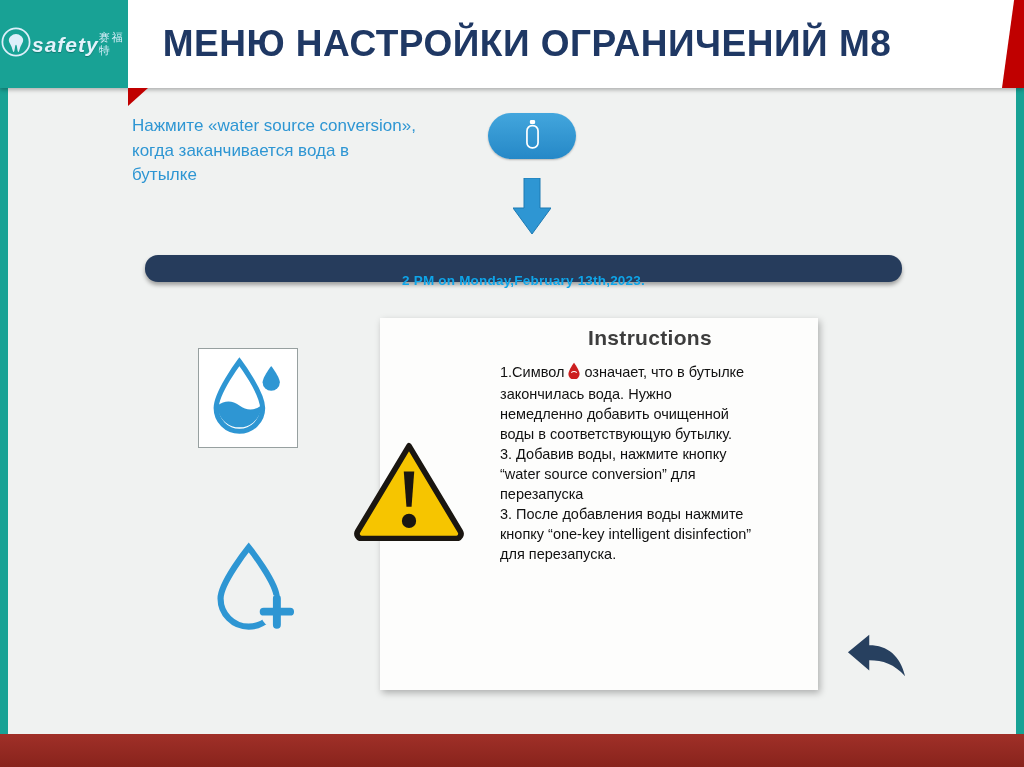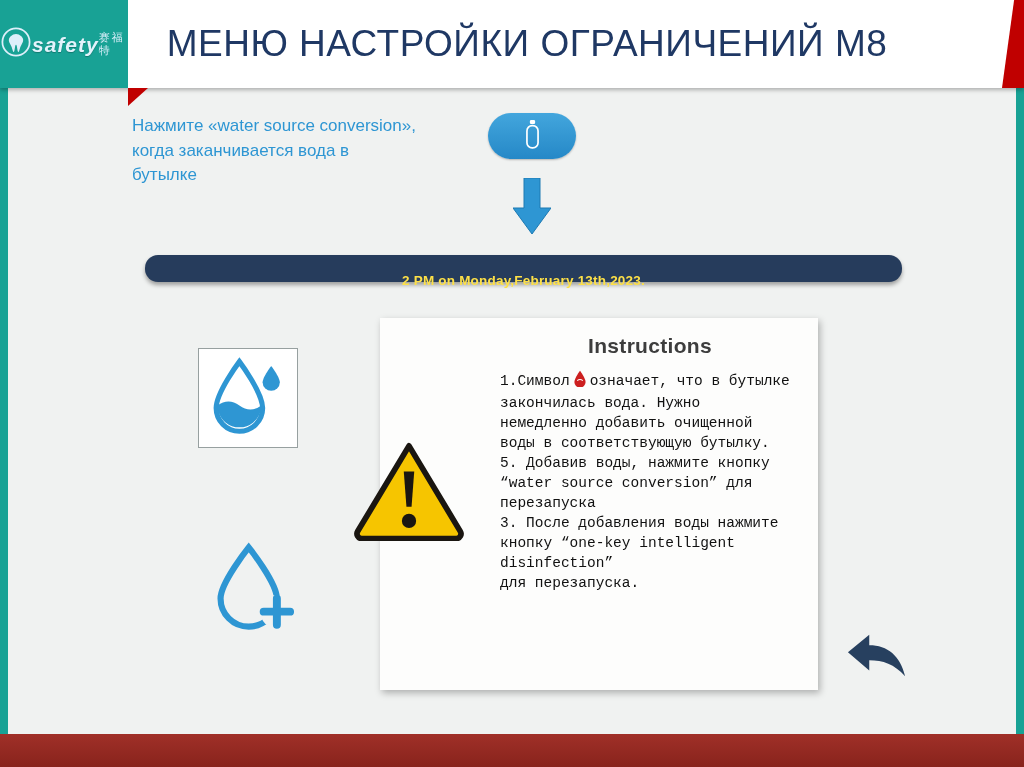"МЕНЮ НАСТРОЙКИ ОГРАНИЧЕНИЙ М8" .slide-title { font-weight: normal -> bold }
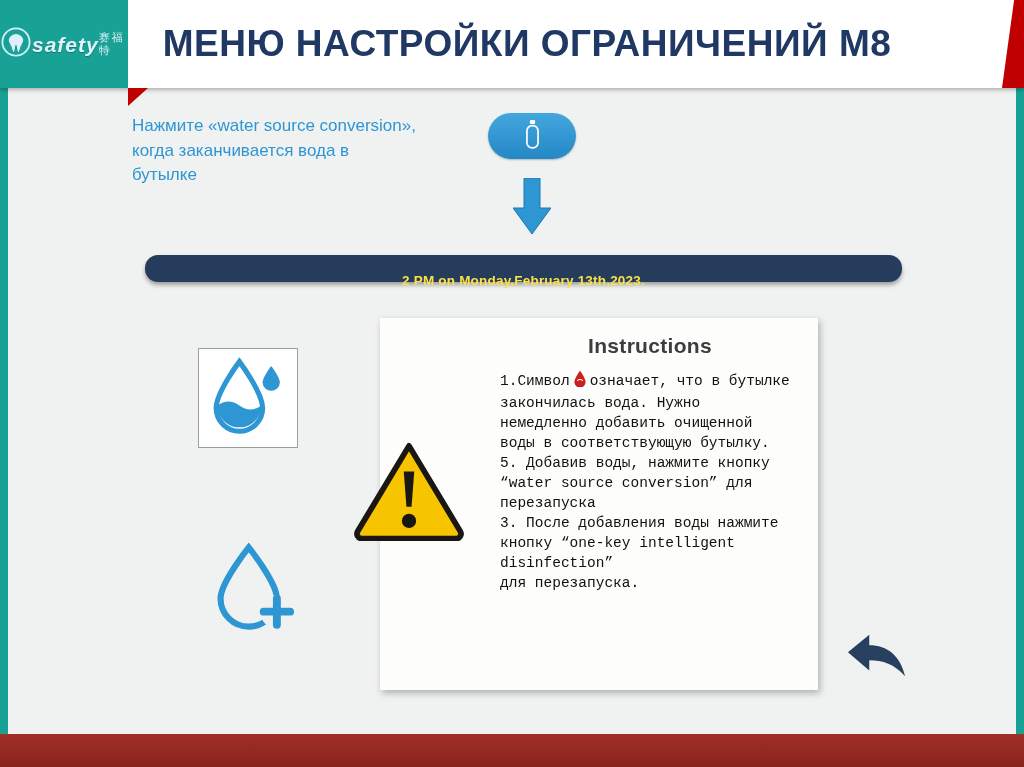"2 PM on Monday,February 13th,2023." .status-text { color: #fde047 -> #0ea5e9 }
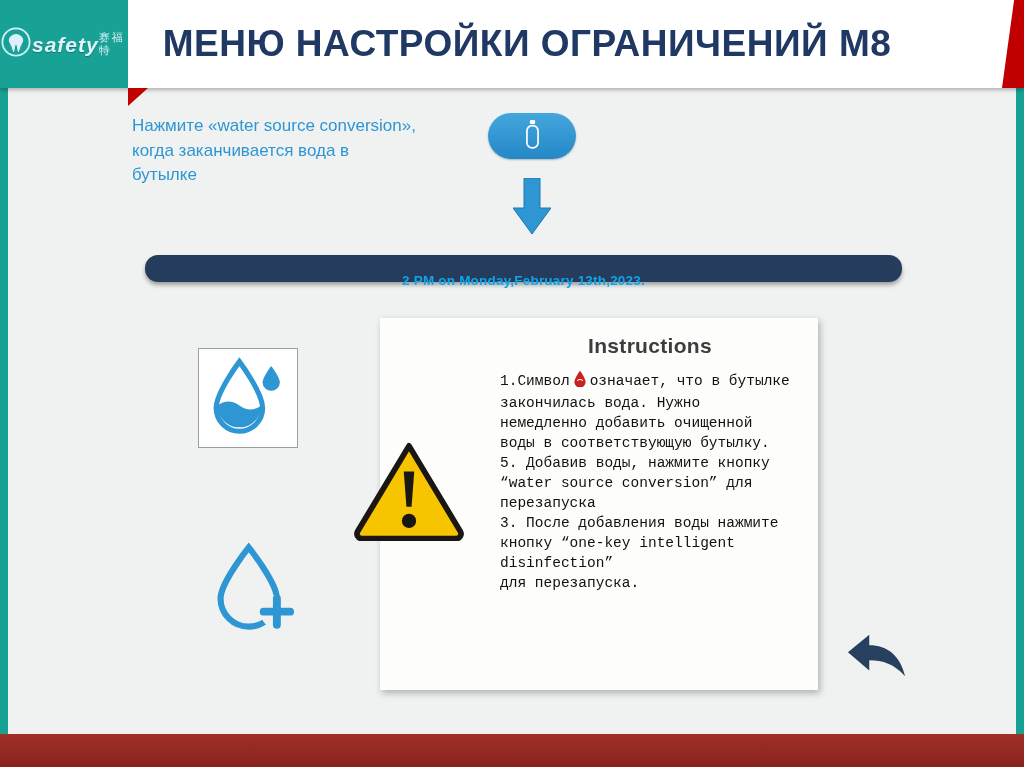"Instructions" .card { padding: 16px 18px 14px 120px -> 8px 18px 14px 120px }
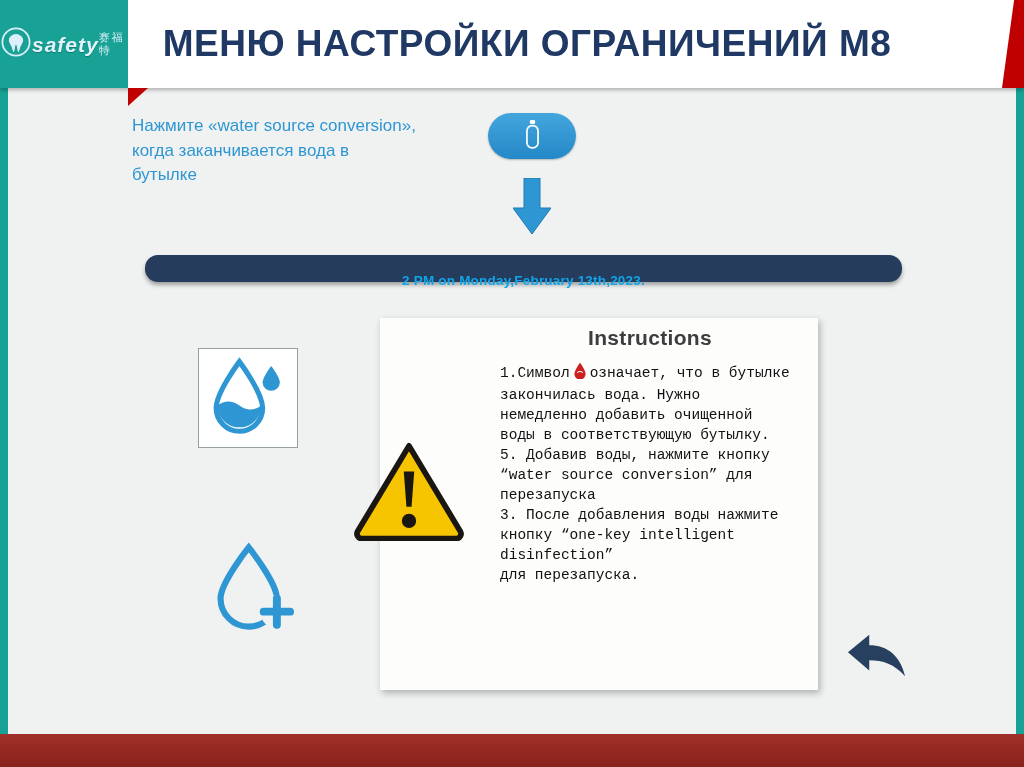"1.Символ означает, что в бутылке" .card p { font-family: Liberation Mono, monospace -> none }
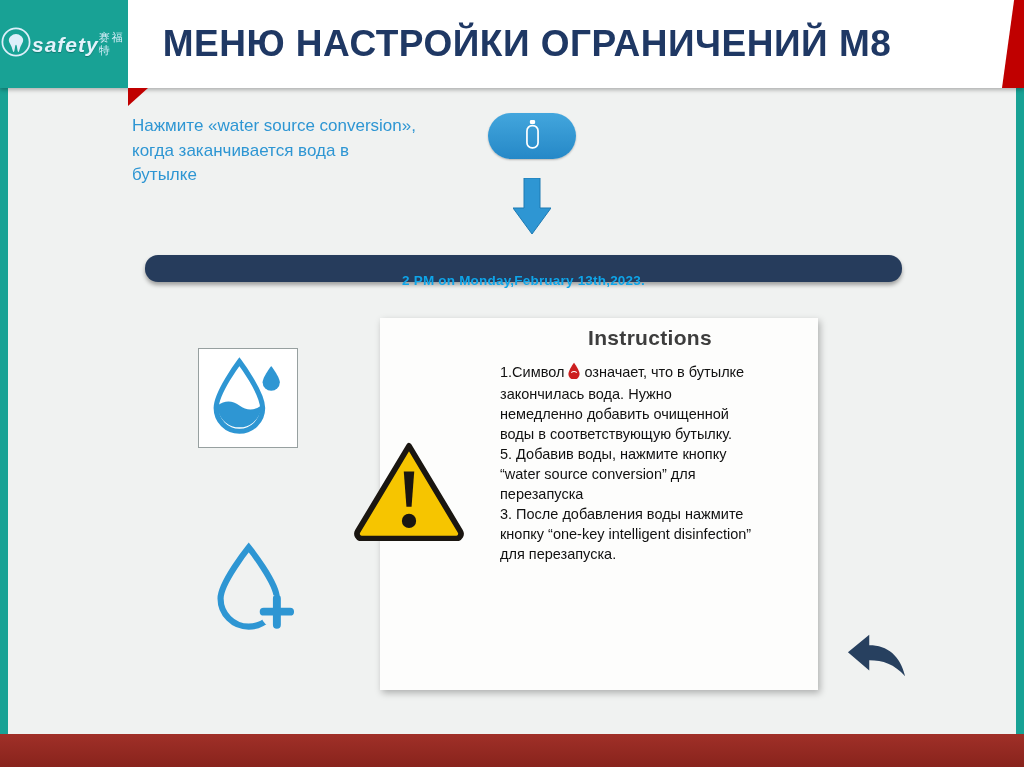"5. Добавив воды, нажмите кнопку" p.pre-wrap { text: 5 -> 3 }
